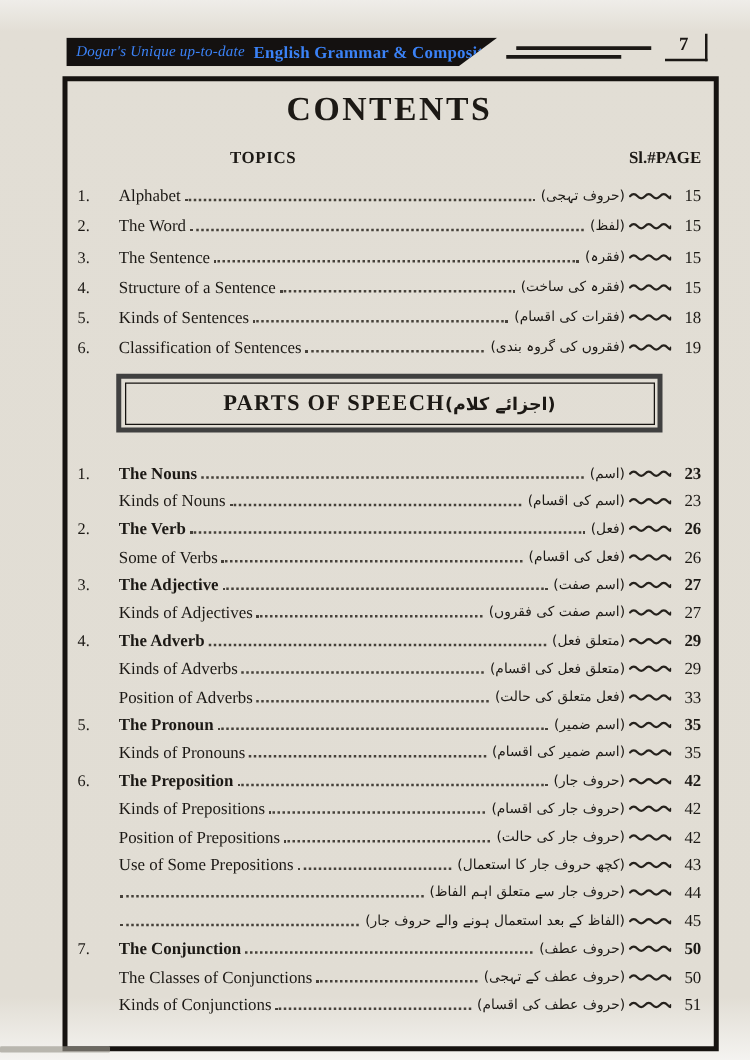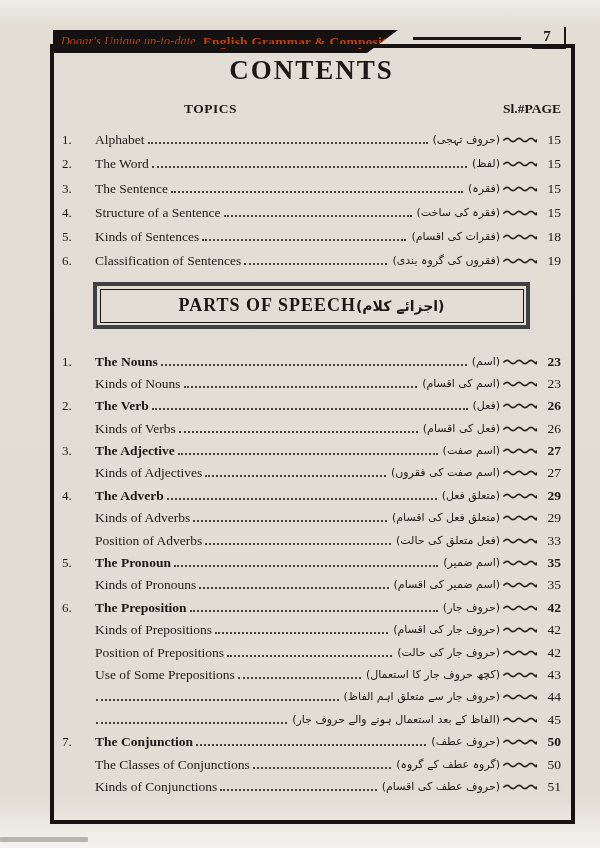"Dogar's Unique up-to-date" .top-banner { color: #c2410c -> #3b82f6 }
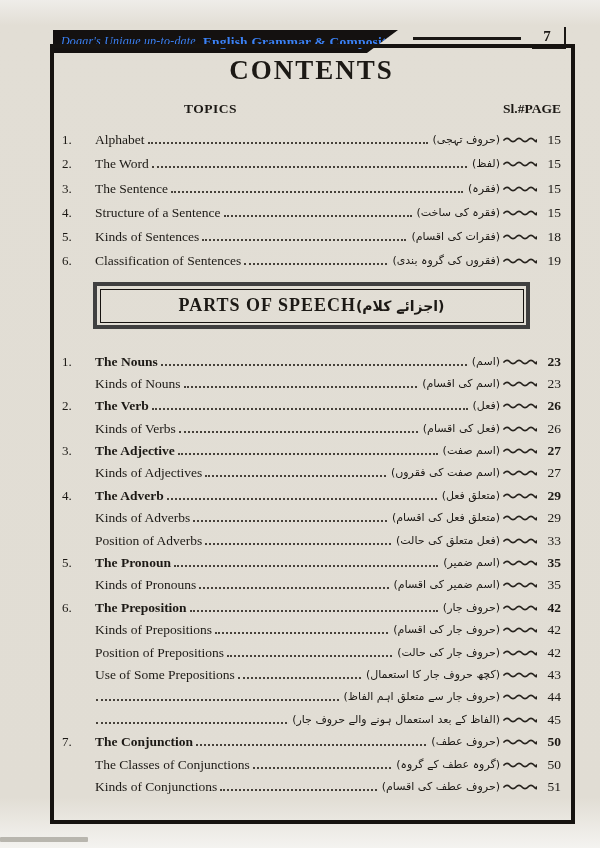"CONTENTS" .content-box { top: 44px -> 61px }
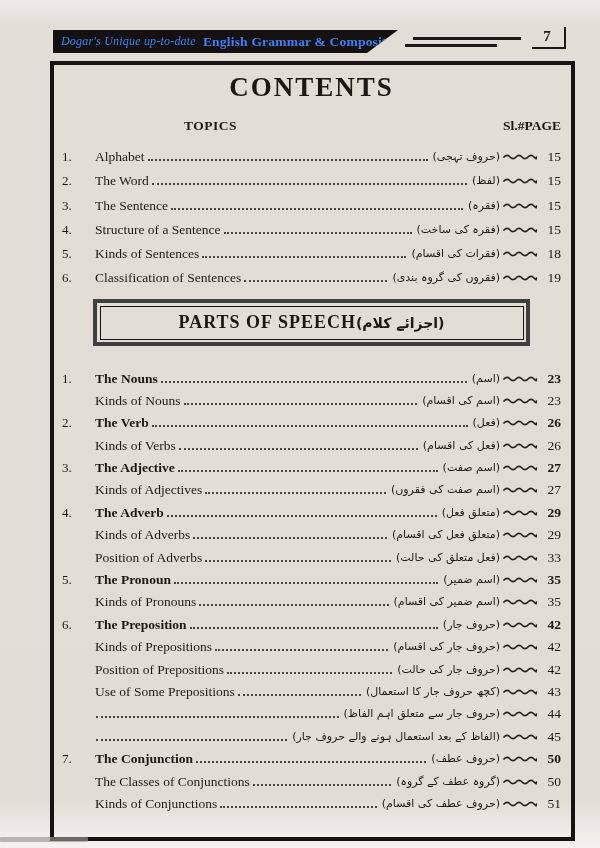"Kinds of Verbs" span.topic { text: Kinds -> Some }
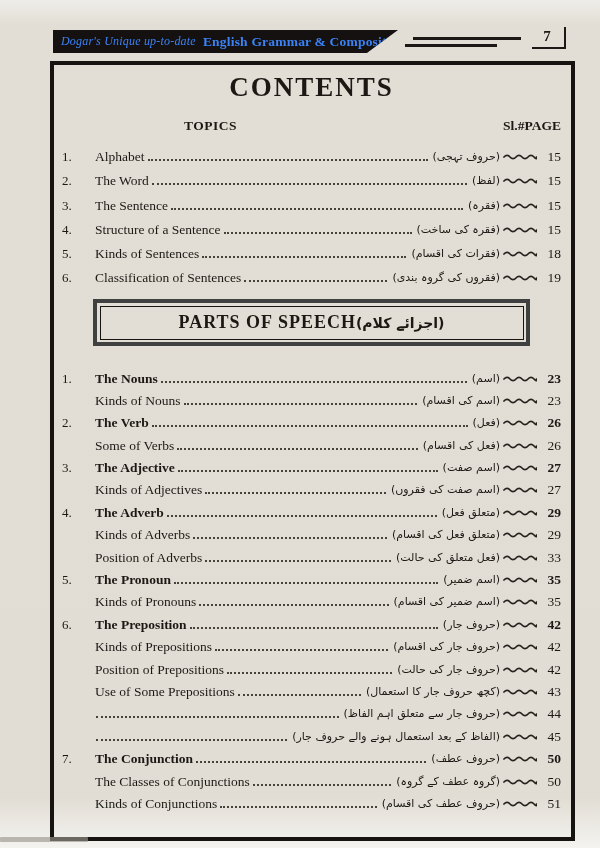"(گروہ عطف کے گروہ)" span.urdu { text: گروہ عطف کے گروہ -> حروف عطف کے تہجی }
